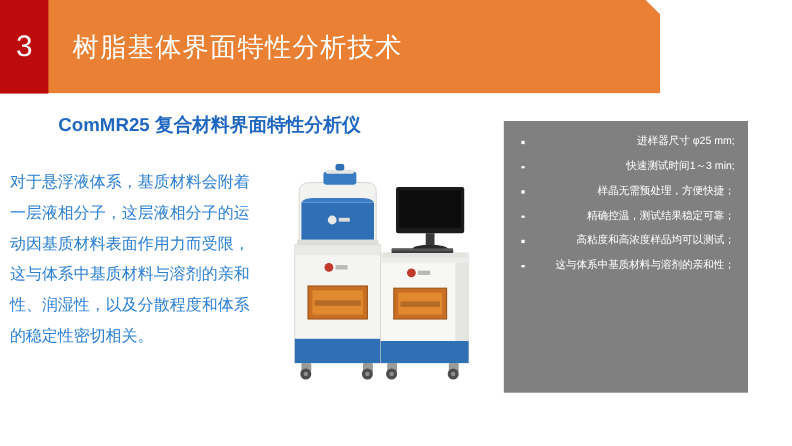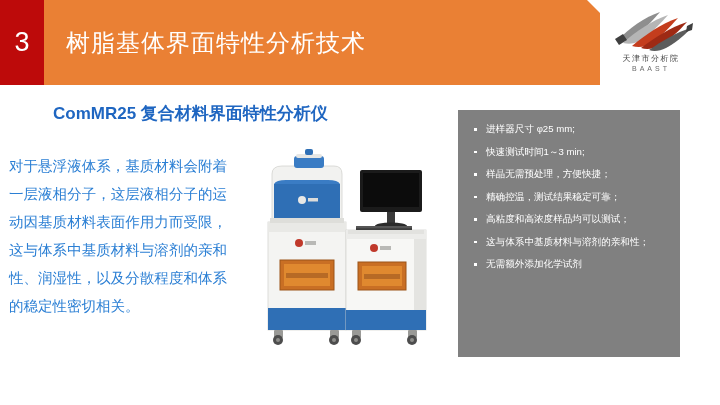"天津市分析院" div.logo-wrap { html: <div> <svg> <path></path> <path></path> <path></path> <path></path> <path></path> <path></path> <path></path> </svg> <div> <div>天津市分析院</div> <div>BAAST</div> </div> </div> -> none }
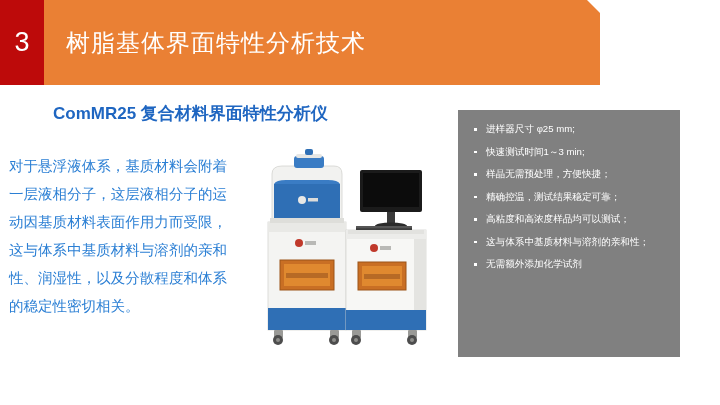"进样器尺寸 φ25 mm;" .spec-list { text-align: none -> right }
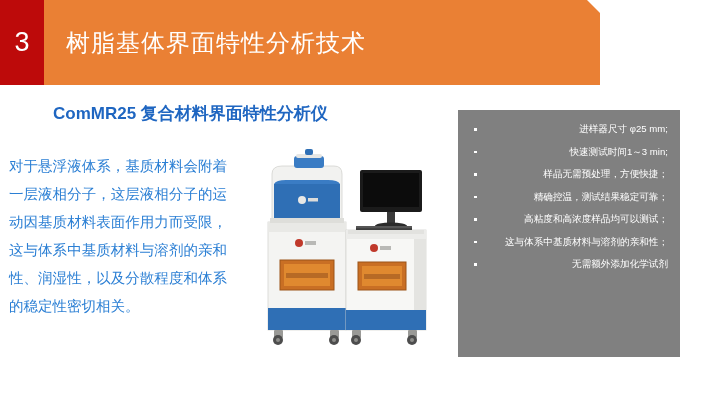"无需额外添加化学试剂" li.spec-item { html: <li>无需额外添加化学试剂</li> -> none }
